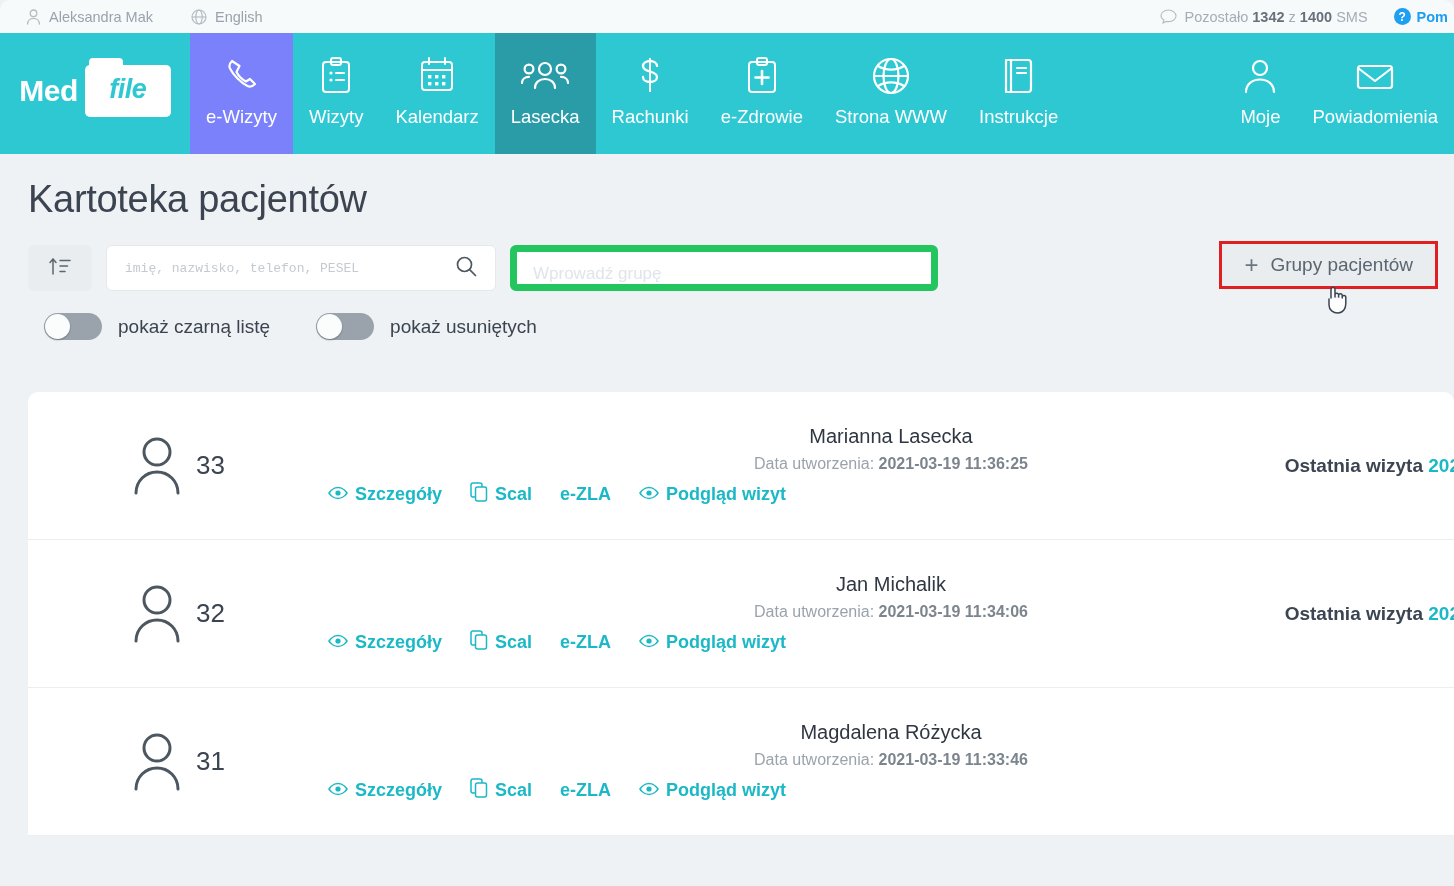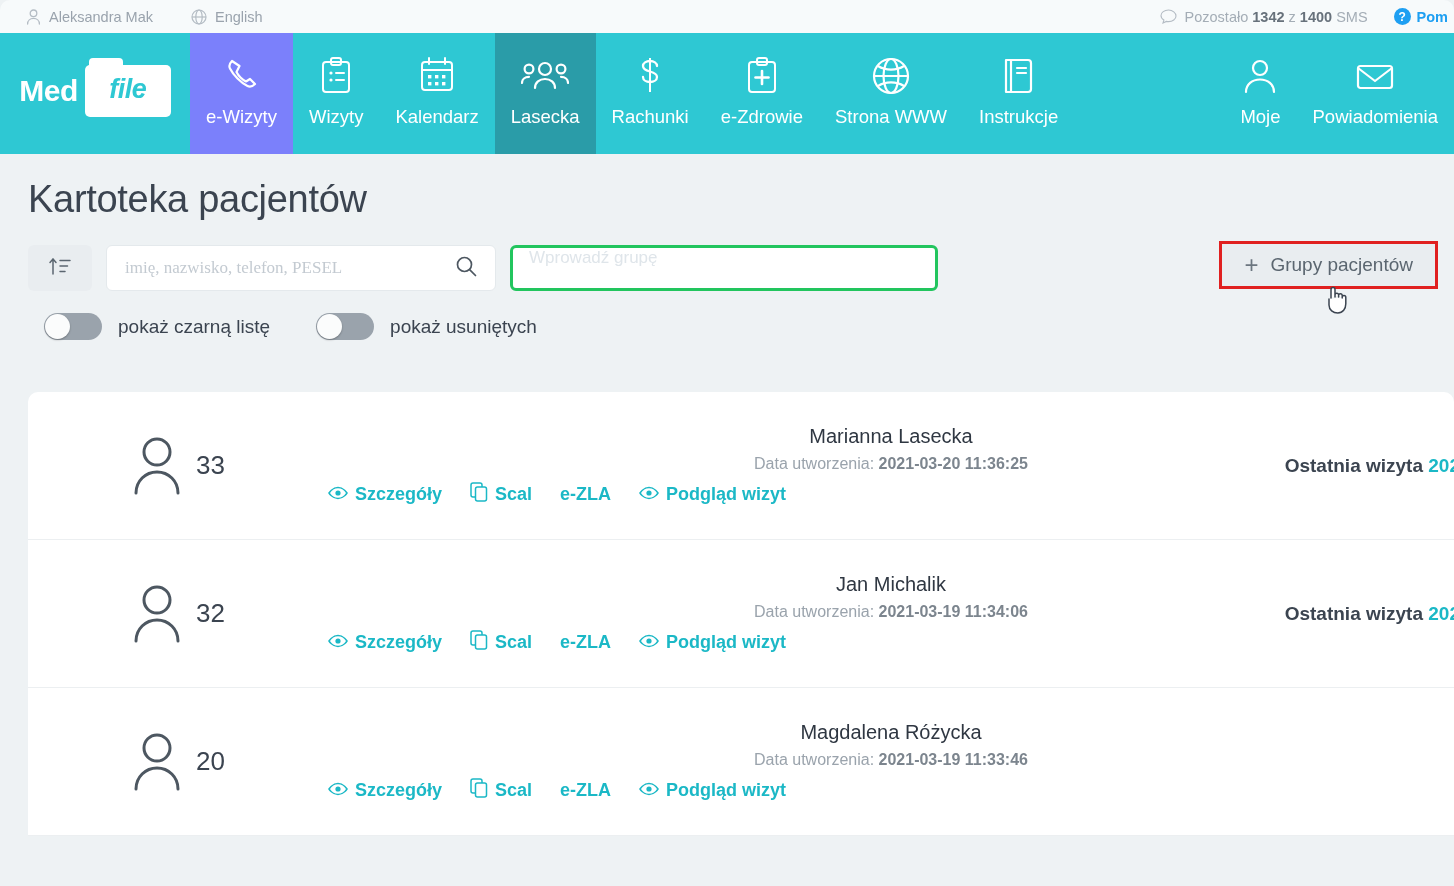"imię, nazwisko, telefon, PESEL" .search-box input { font-family: Liberation Serif, serif -> Liberation Mono, monospace; font-size: 17px -> 13px }
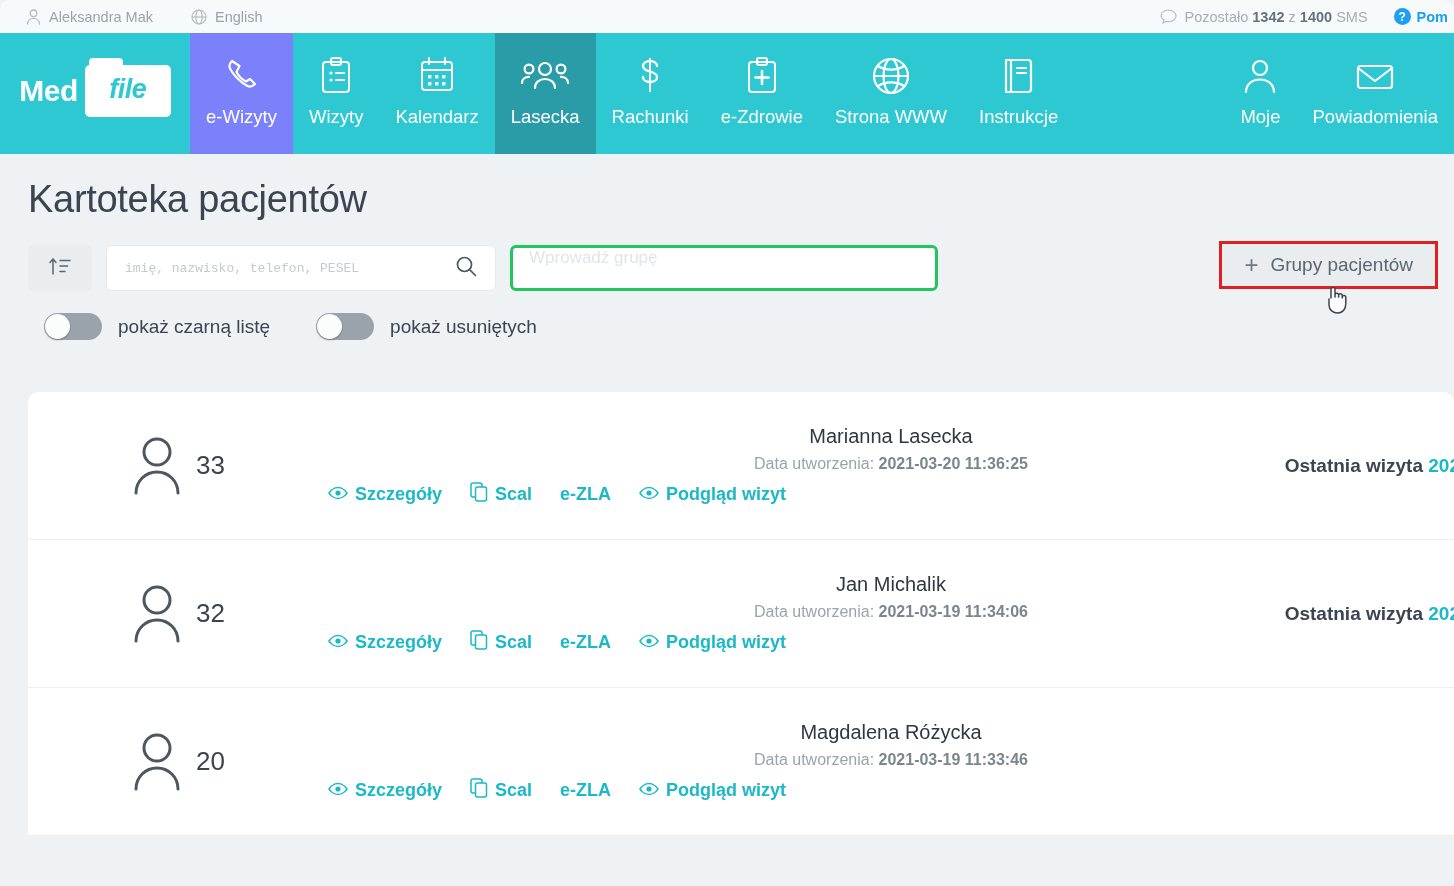"Wprowadź grupę" .group-box { align-items: flex-start -> flex-end; border: 3px solid #22c55e -> 7px solid #22c55e }
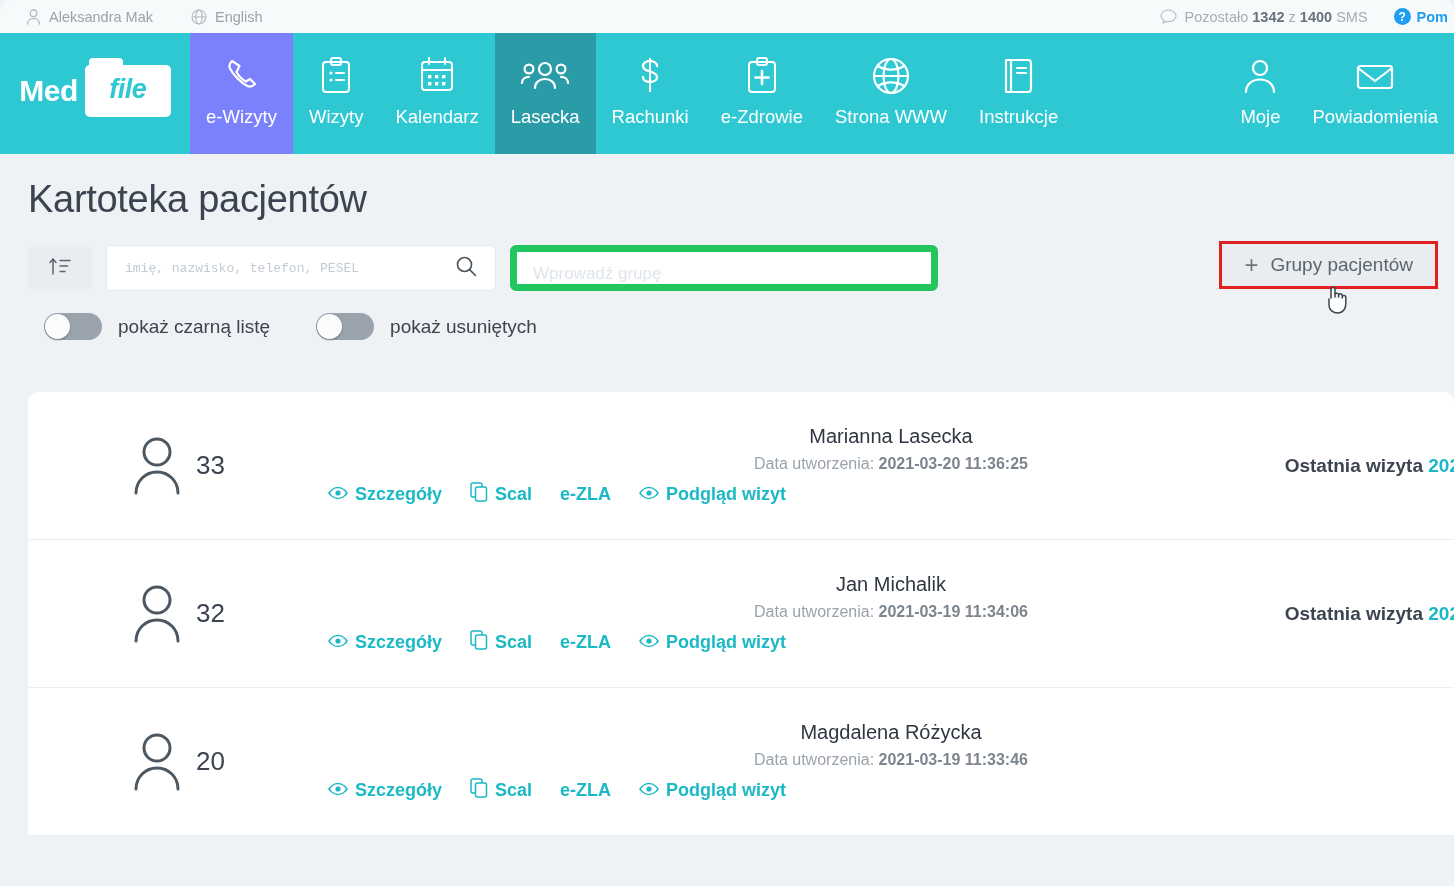"2021-03-20 11:36:25" b { text: 2021-03-20 -> 2021-03-19 }
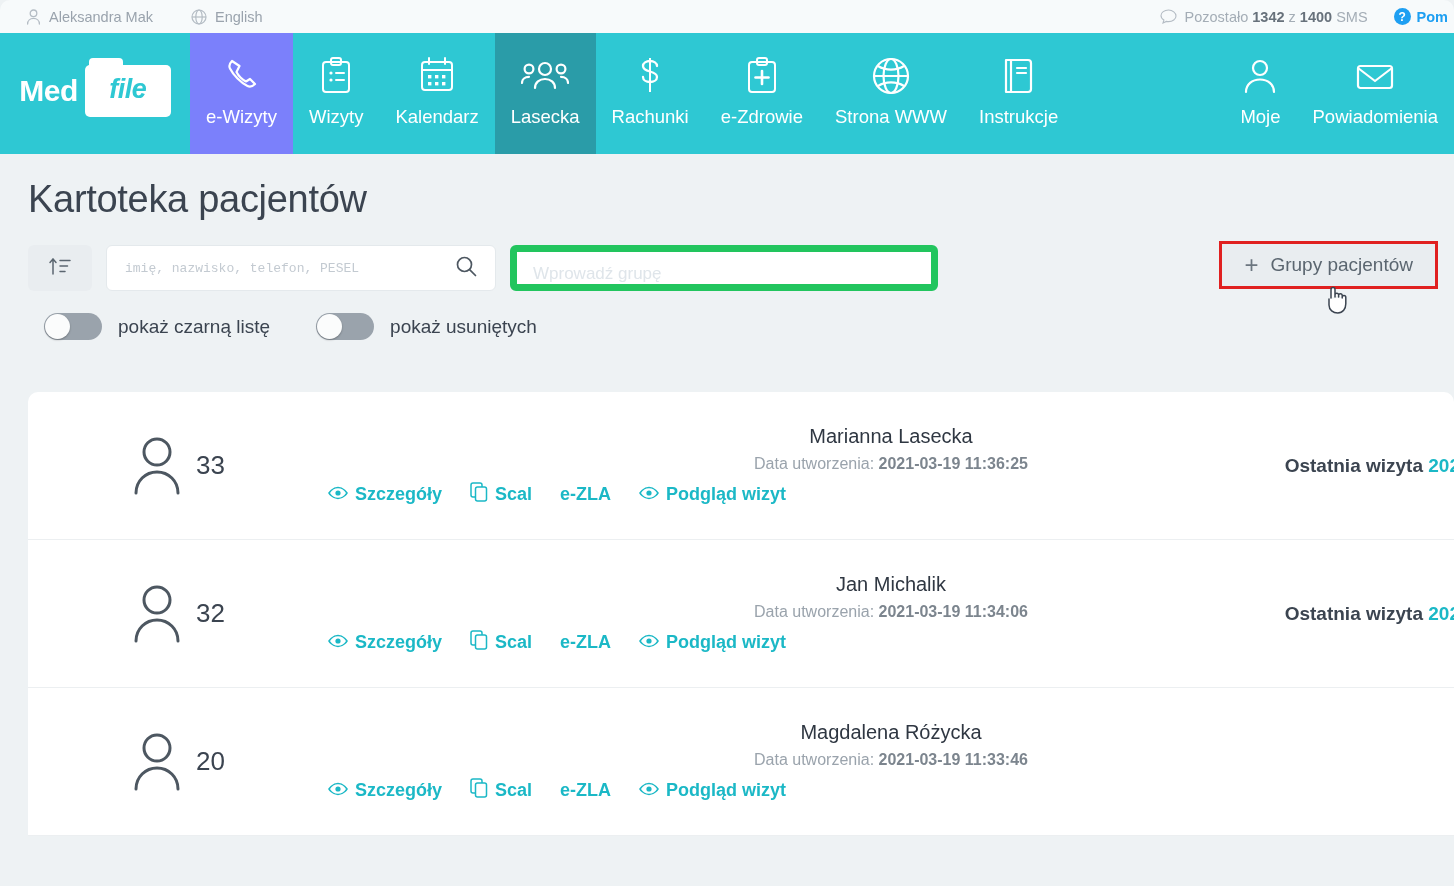"20" span.avatar-id { text: 20 -> 31 }
